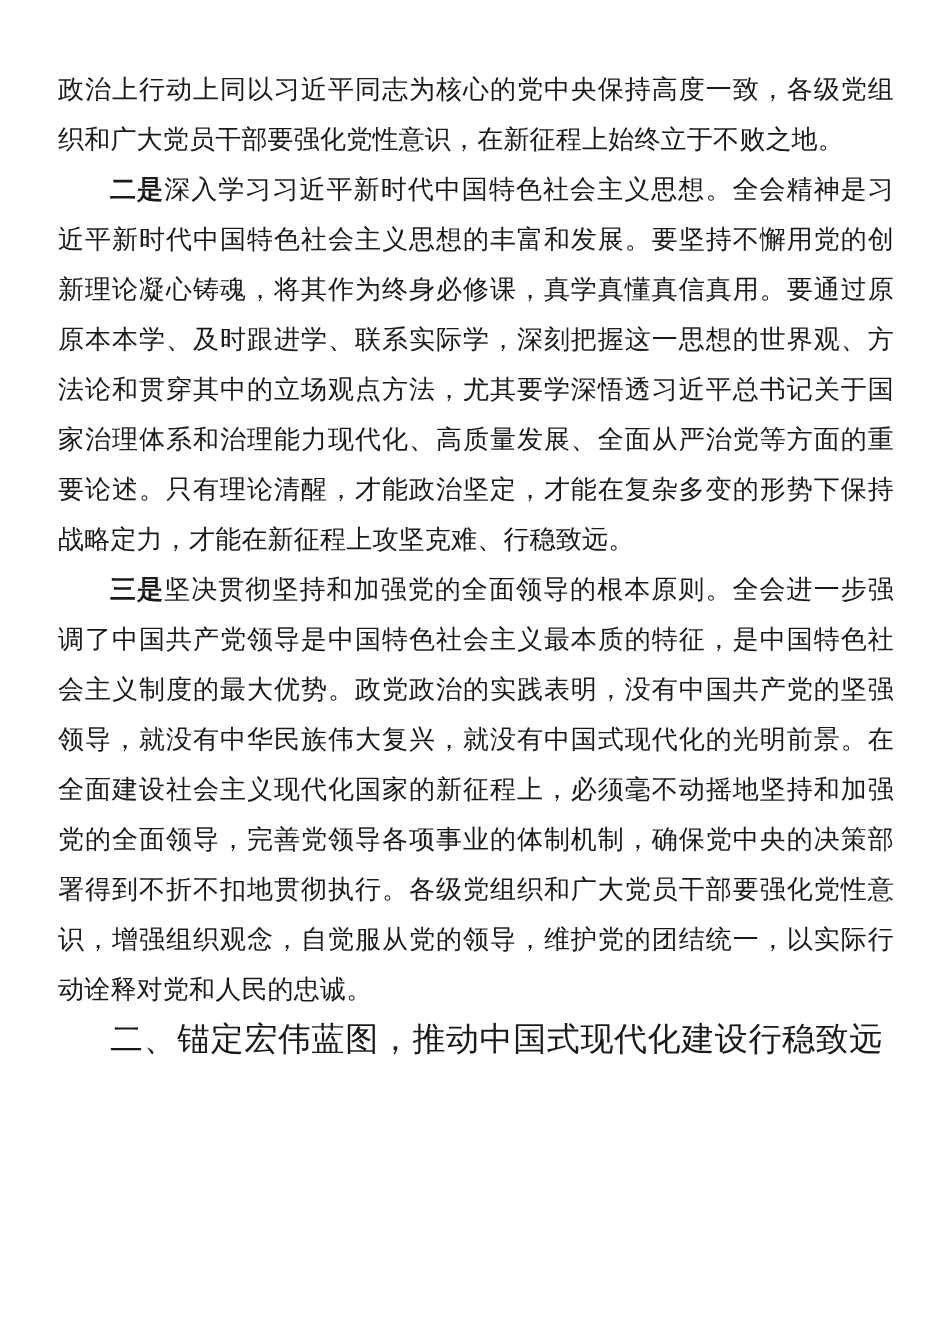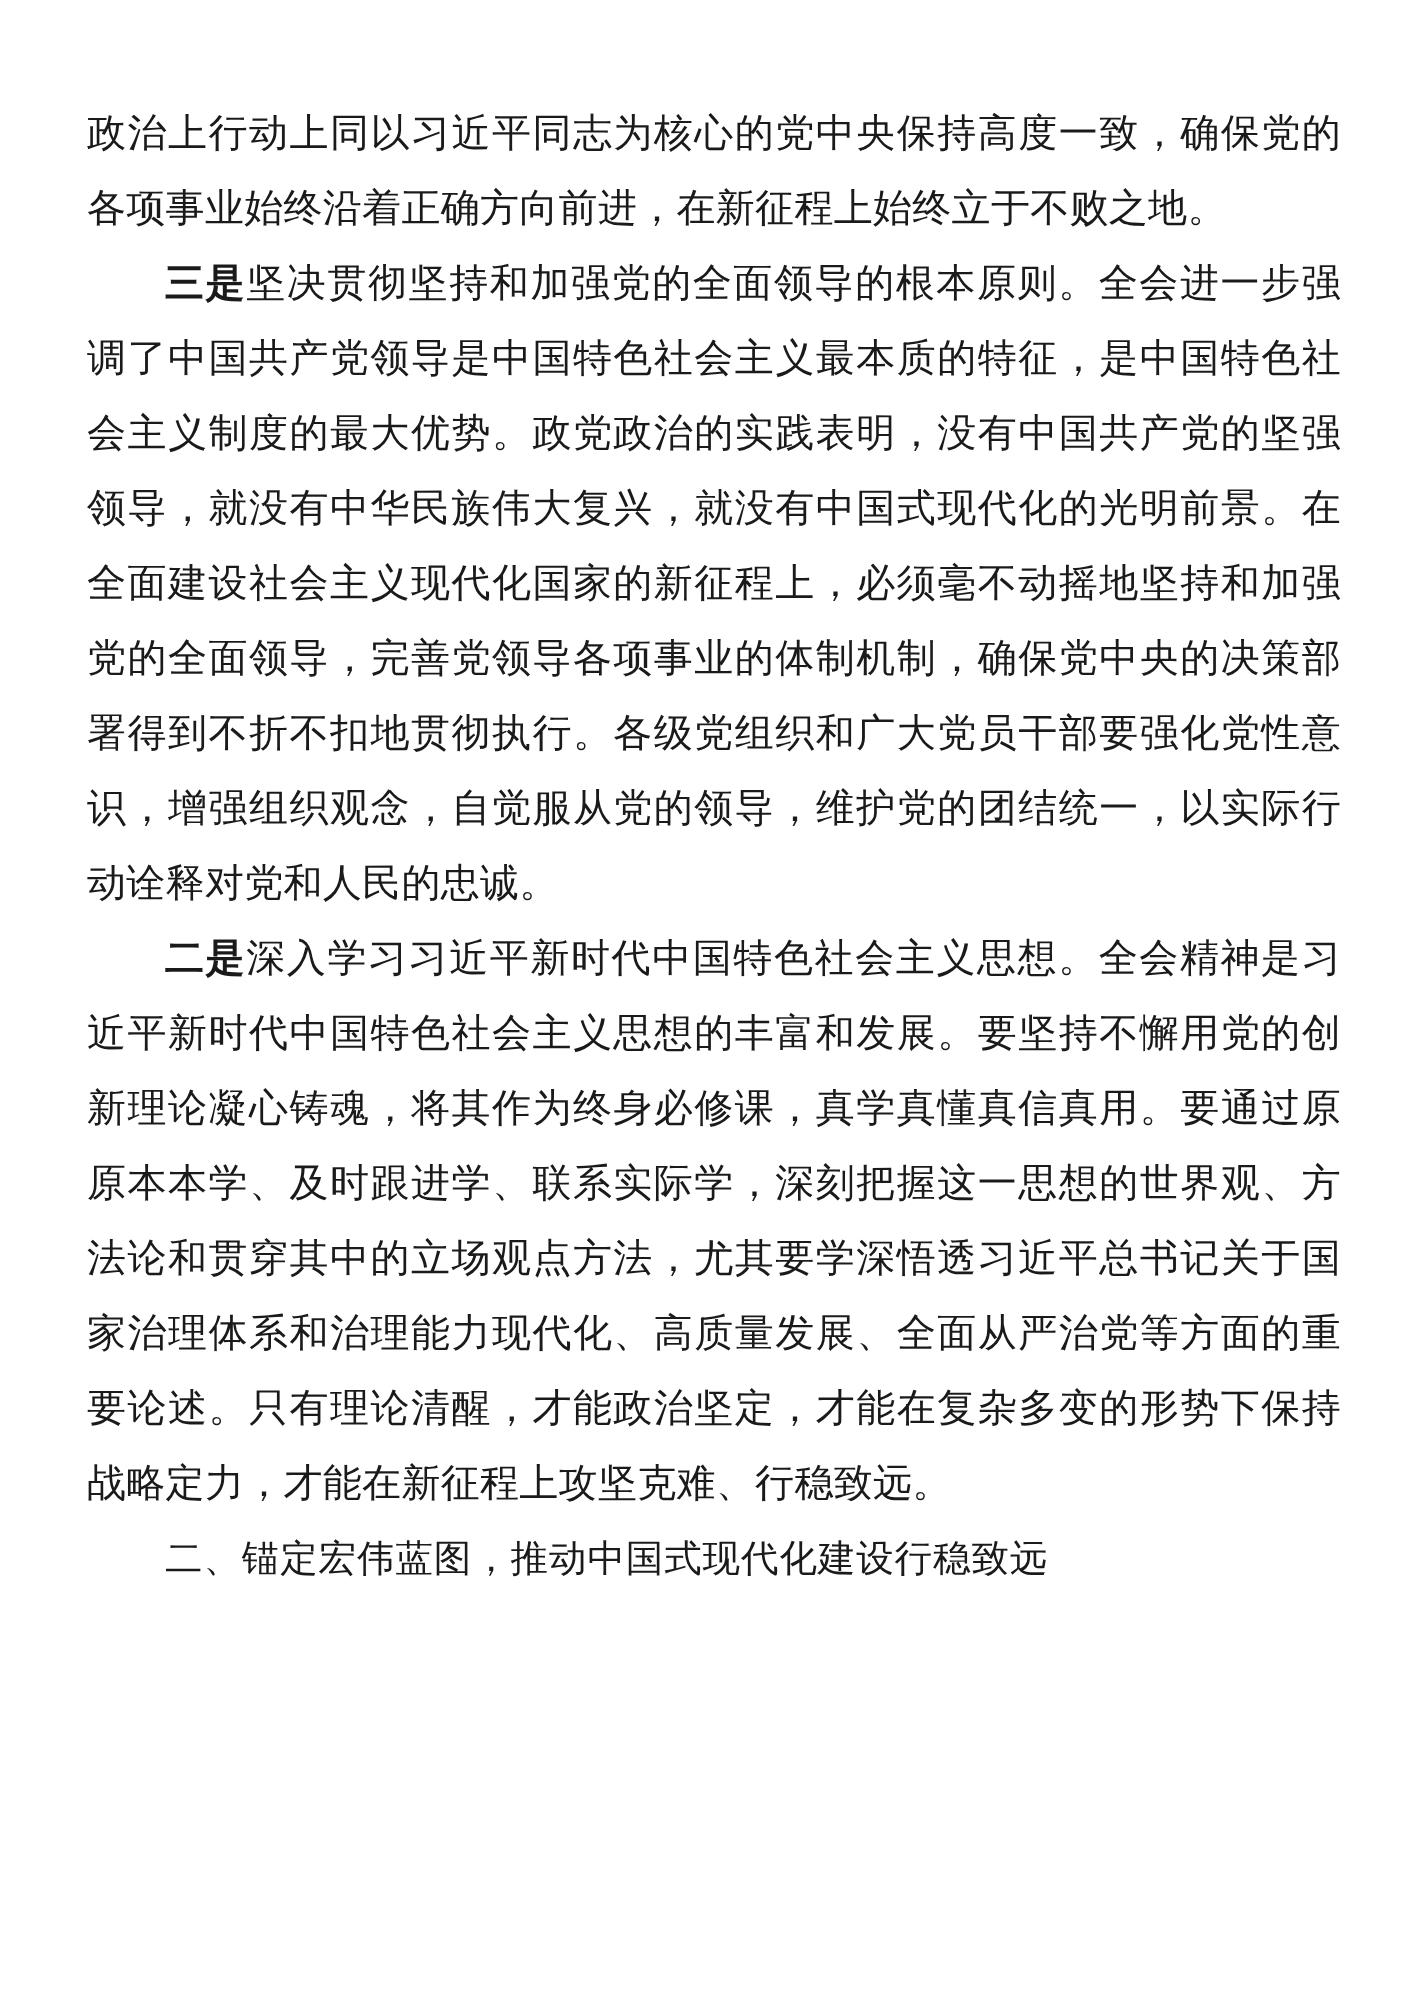"政治上行动上同以习近平同志为核心的党中央保持高度一致，确保党的各项事业始终沿着正" span { text: 确保党的各项事业始终沿着正确方向前进 -> 各级党组织和广大党员干部要强化党性意识 }
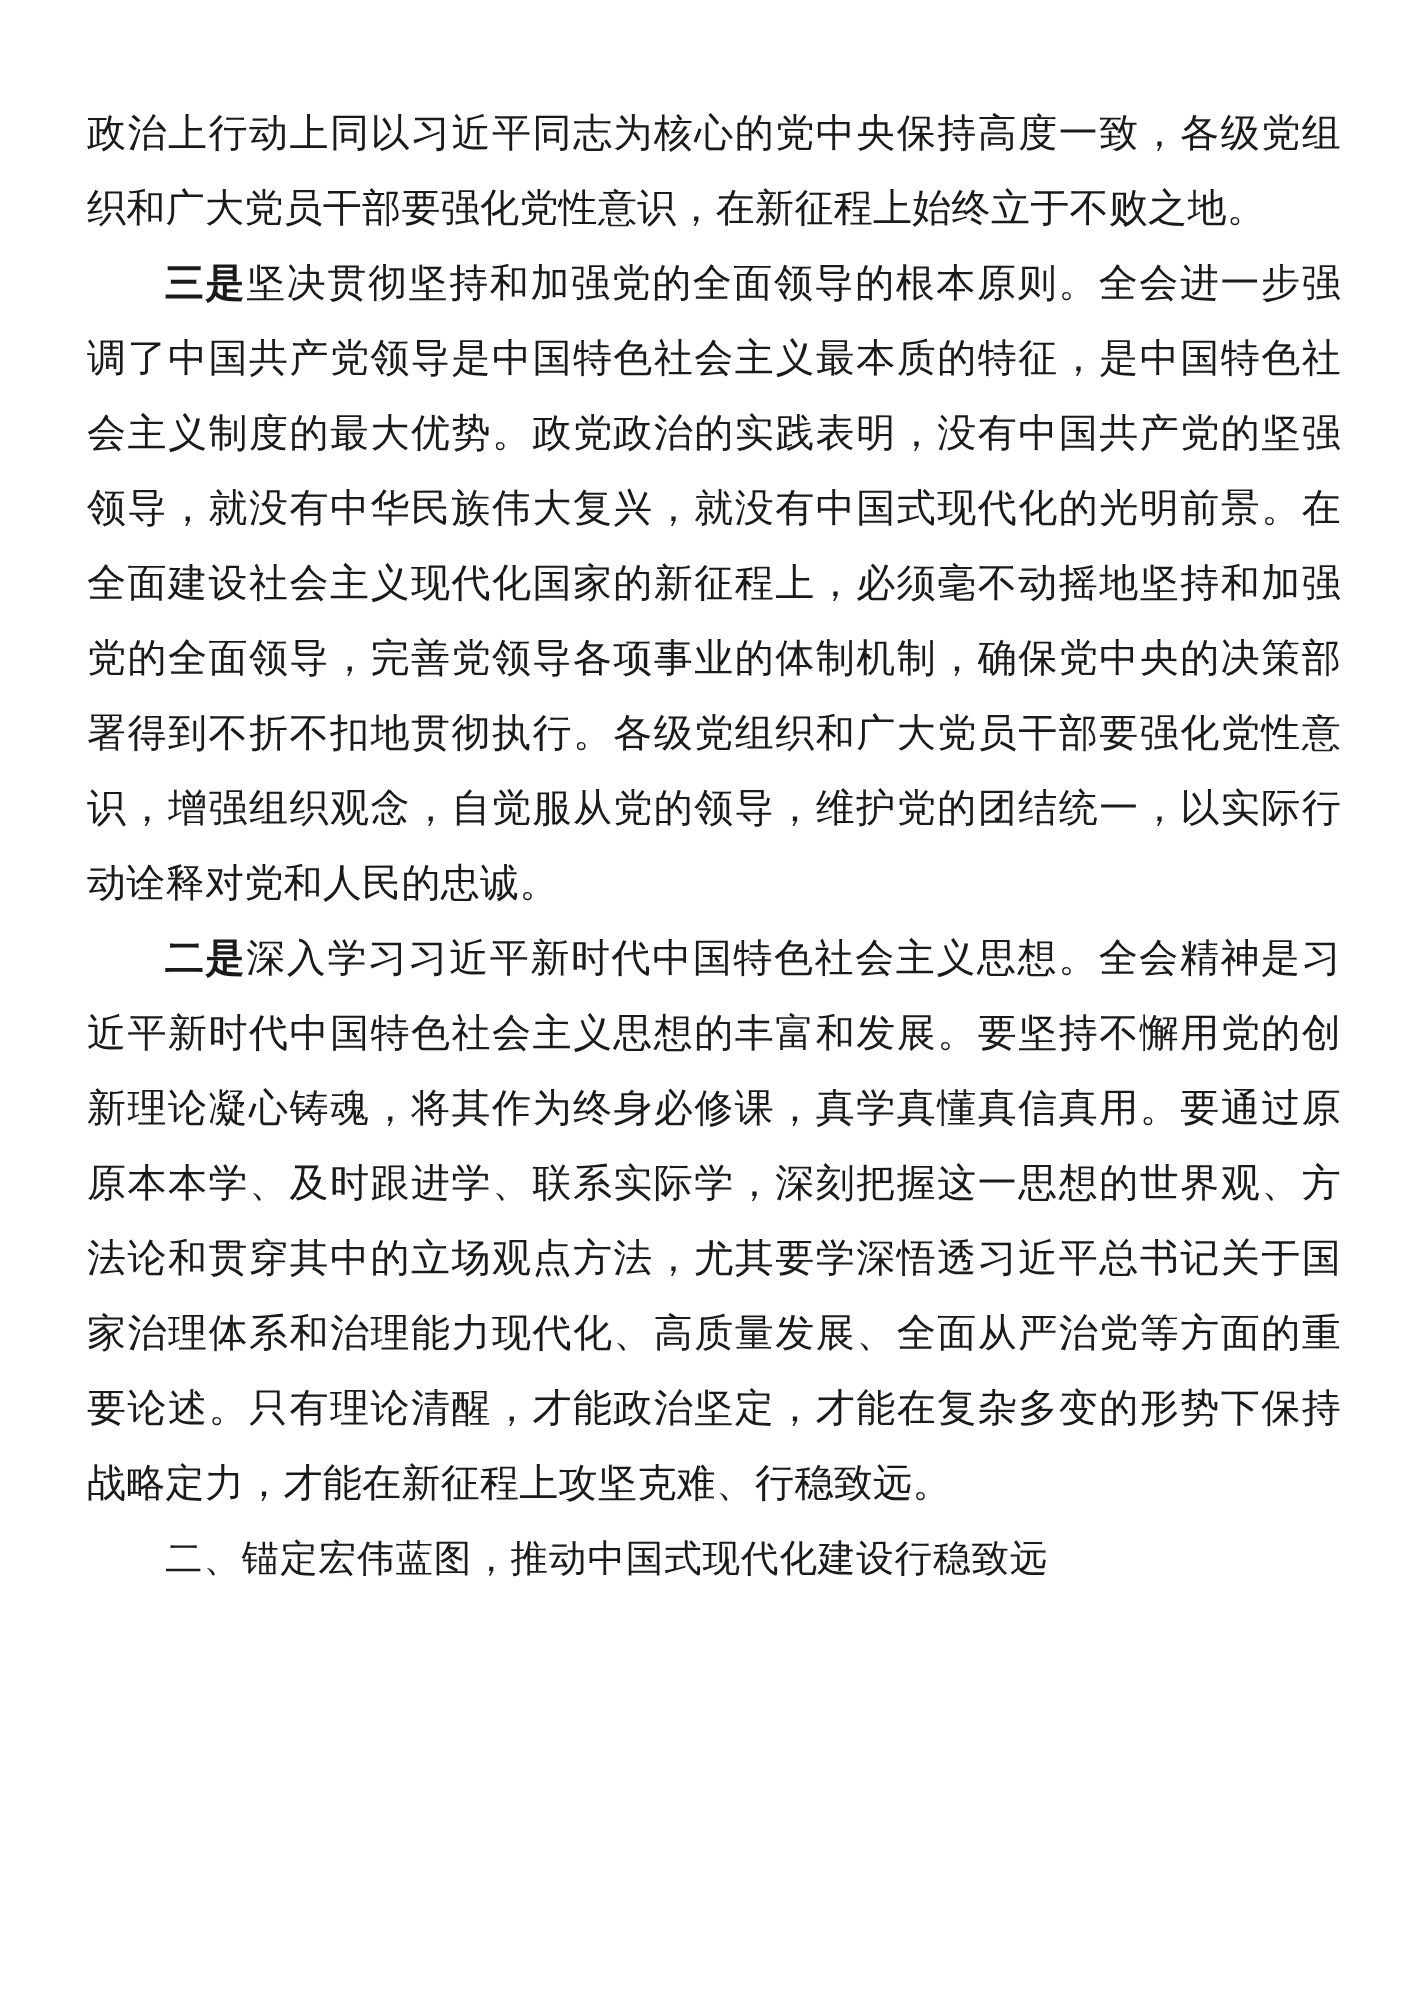"三是坚决贯彻坚持和加强党的全面领导的根本原则。全会进一步强调了中国共产党领导是中" p.para { order: before "二是深入学习习近平新时代中国特色社会主义思想。全会精神是习近平新时代中国特色社会" -> after "二是深入学习习近平新时代中国特色社会主义思想。全会精神是习近平新时代中国特色社会" }
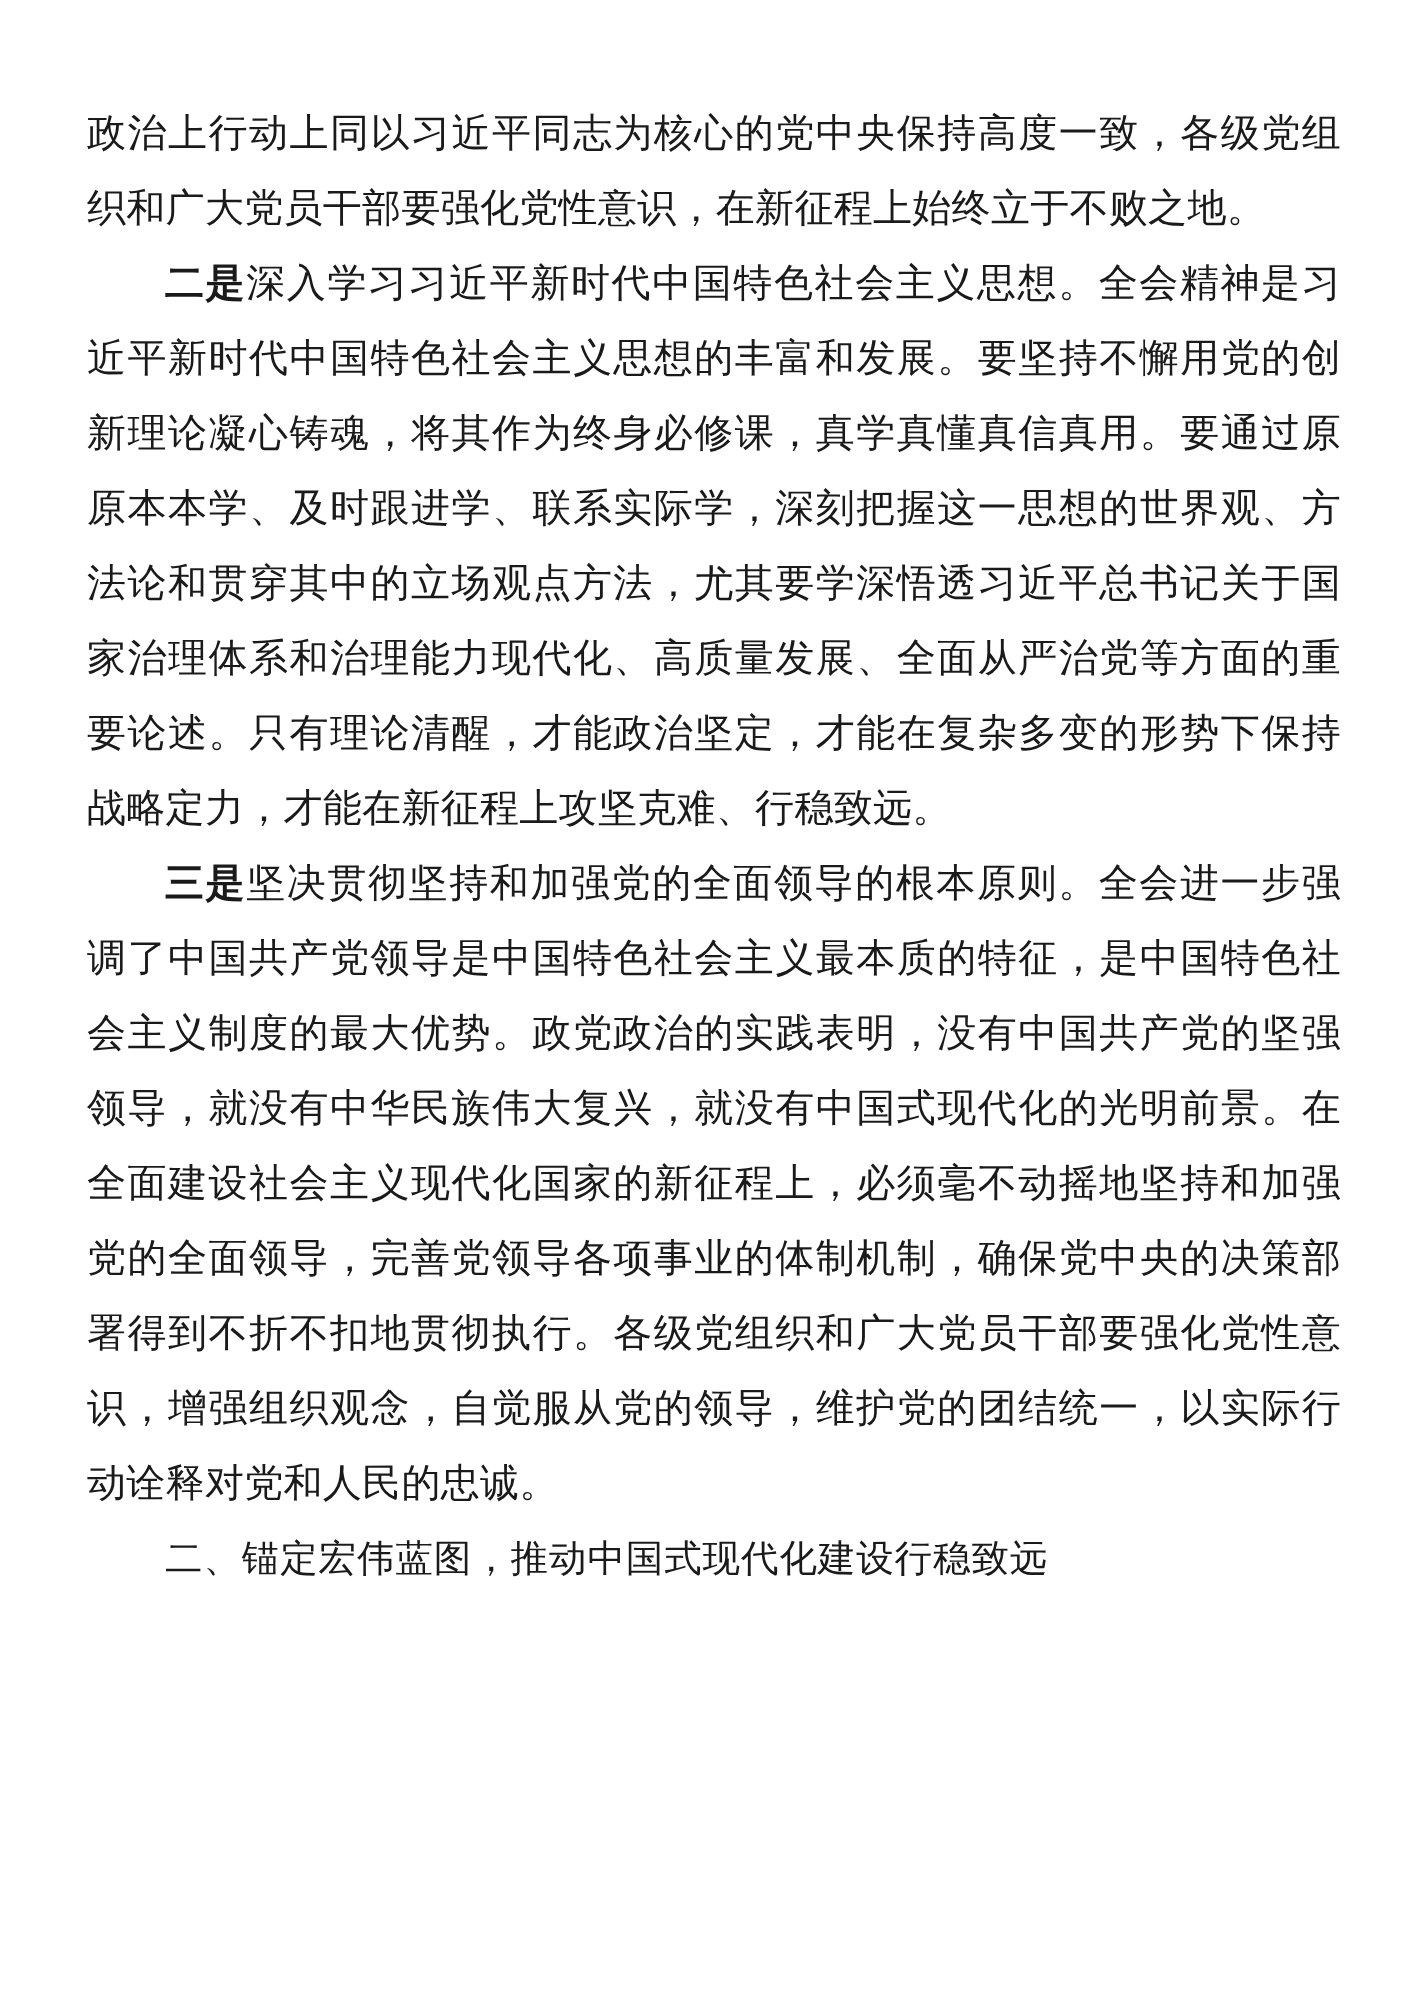"二、锚定宏伟蓝图，推动中国式现代化建设行稳致远" .heading { font-size: 25px -> 33px }
